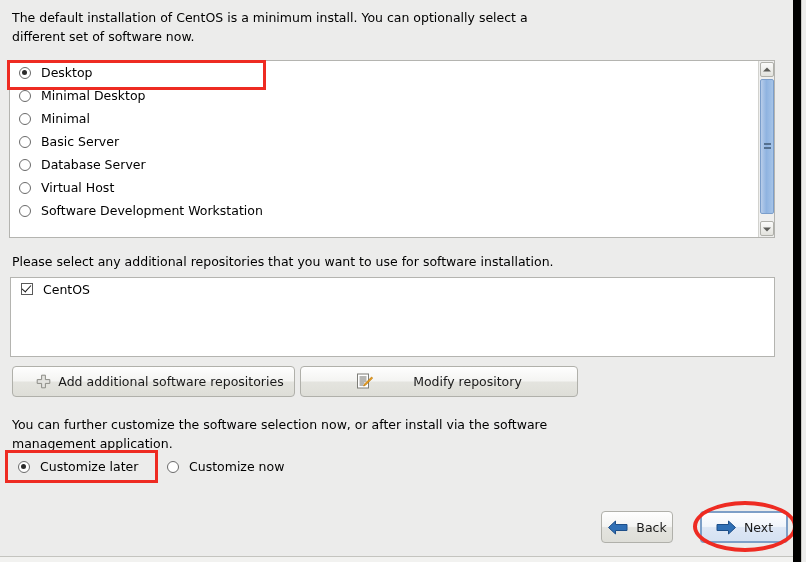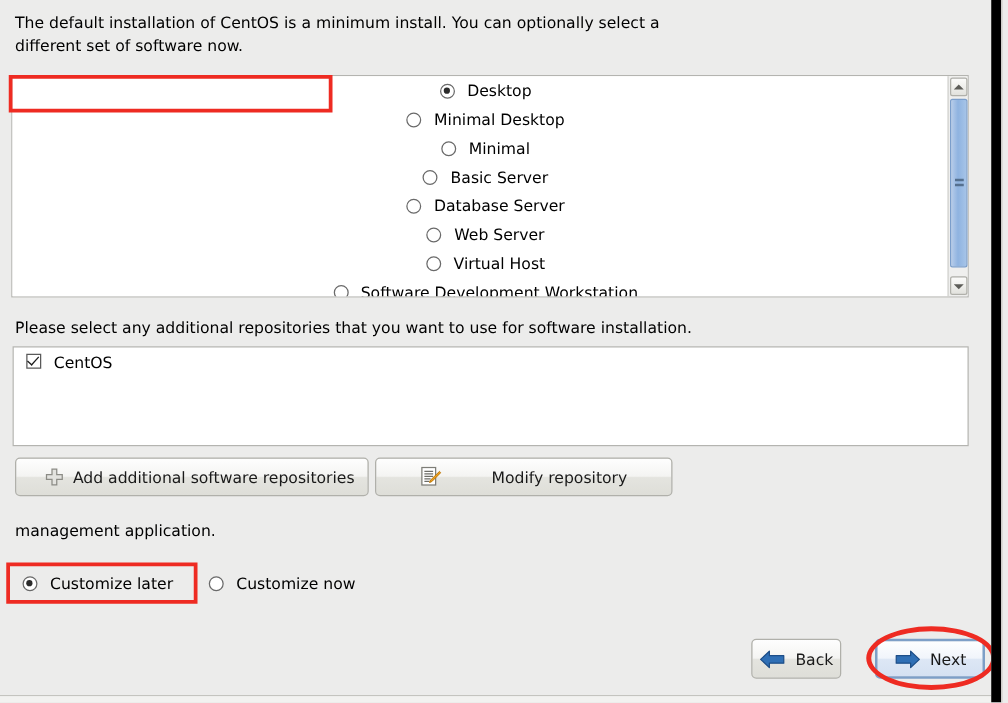"Desktop" .grp-row { justify-content: center -> none }
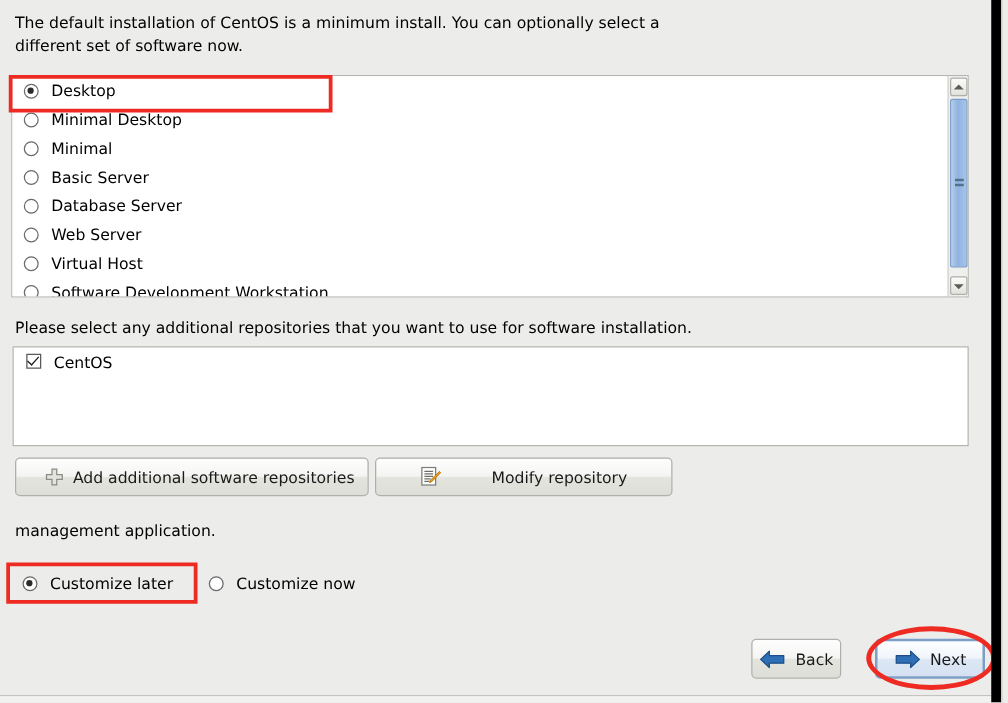"Web Server" div.grp-row { html: <div> <span></span> <span>Web Server</span> </div> -> none }
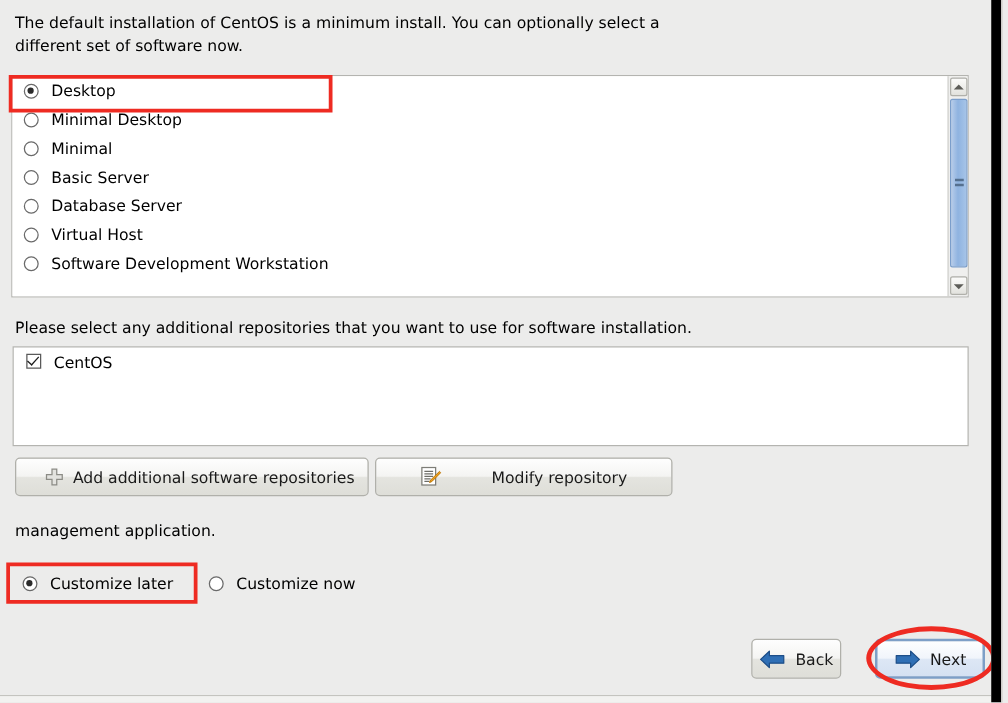"Modify repository" #btn-modify-repo { width: 238px -> 278px }
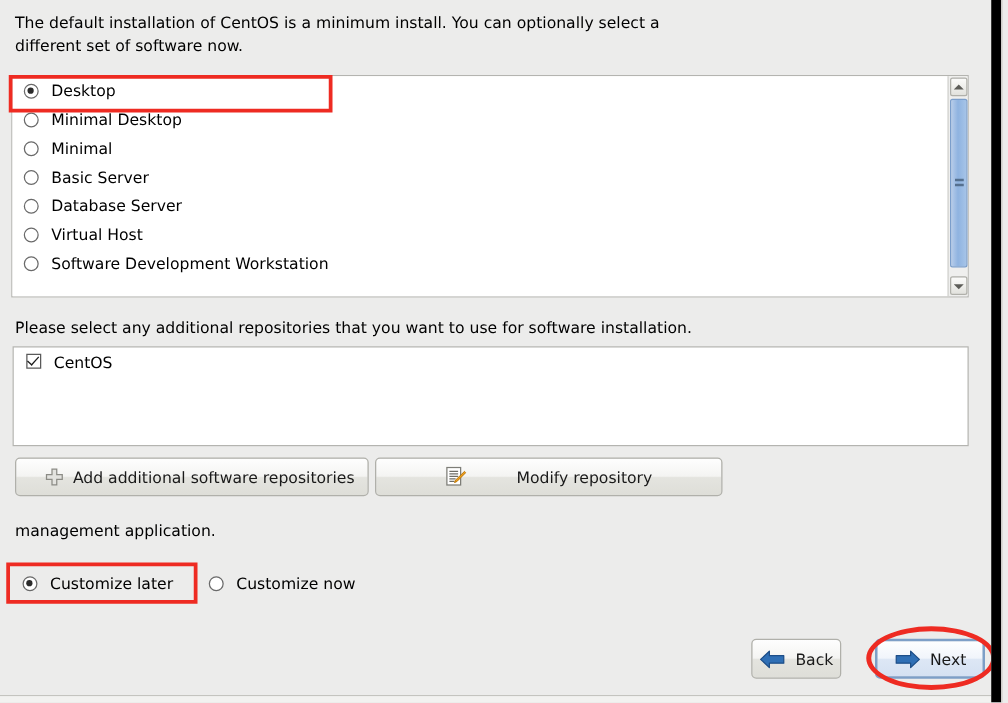"You can further customize the" span { html: none -> <span>You can further customize the software selection now, or after install via the software</span> }
